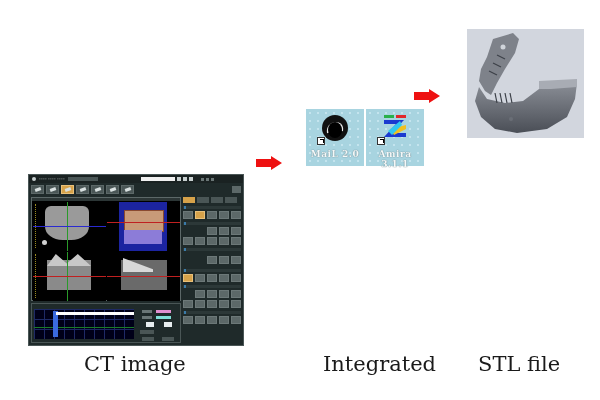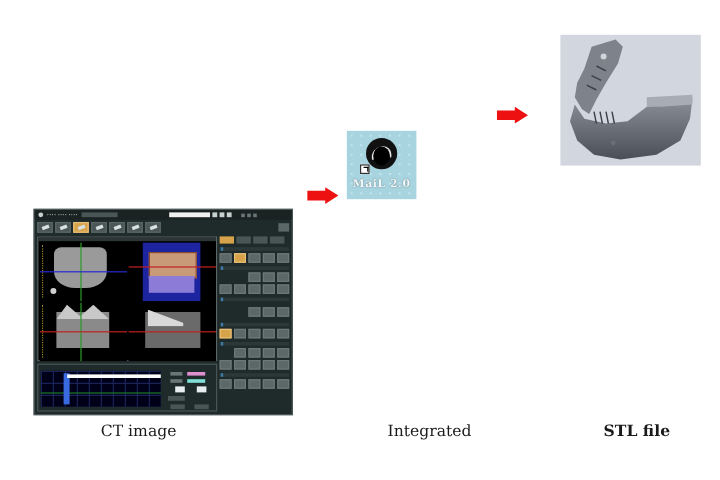"MaiL 2.0" .icons-panel { left: 289px -> 306px }
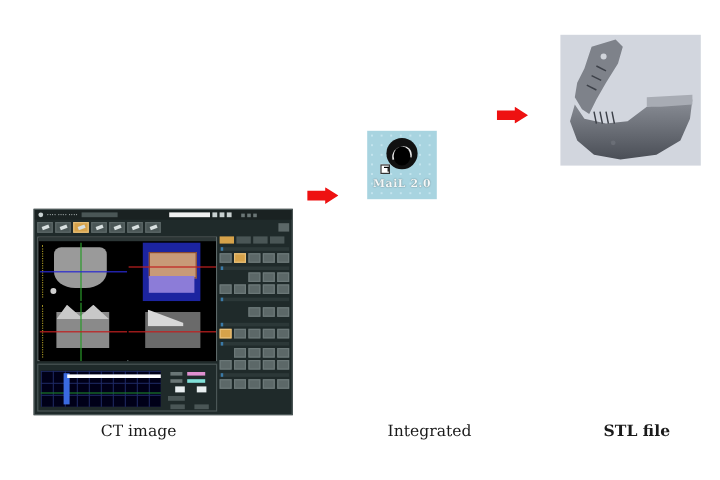"Amira 3.1.1" div.icon-tile { html: none -> <div> <svg> <rect></rect> <rect></rect> <polygon></polygon> <polygon></polygon> <polygon></polygon> </svg> <span></span> <span>Amira 3.1.1</span> </div> }
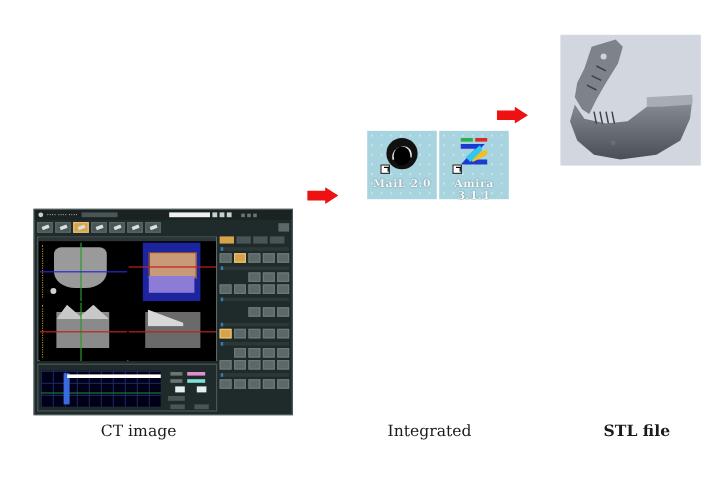"CT image" .caption { font-size: 13px -> 21px }
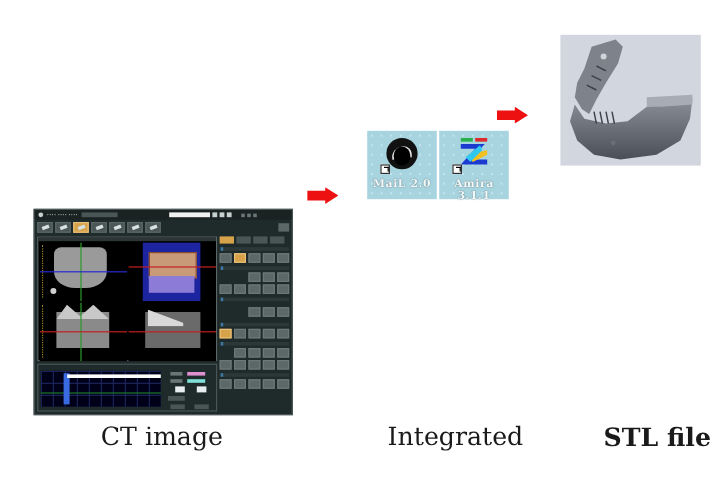"STL file" .cap-stl { font-weight: bold -> none; left: 503px -> 478px }
